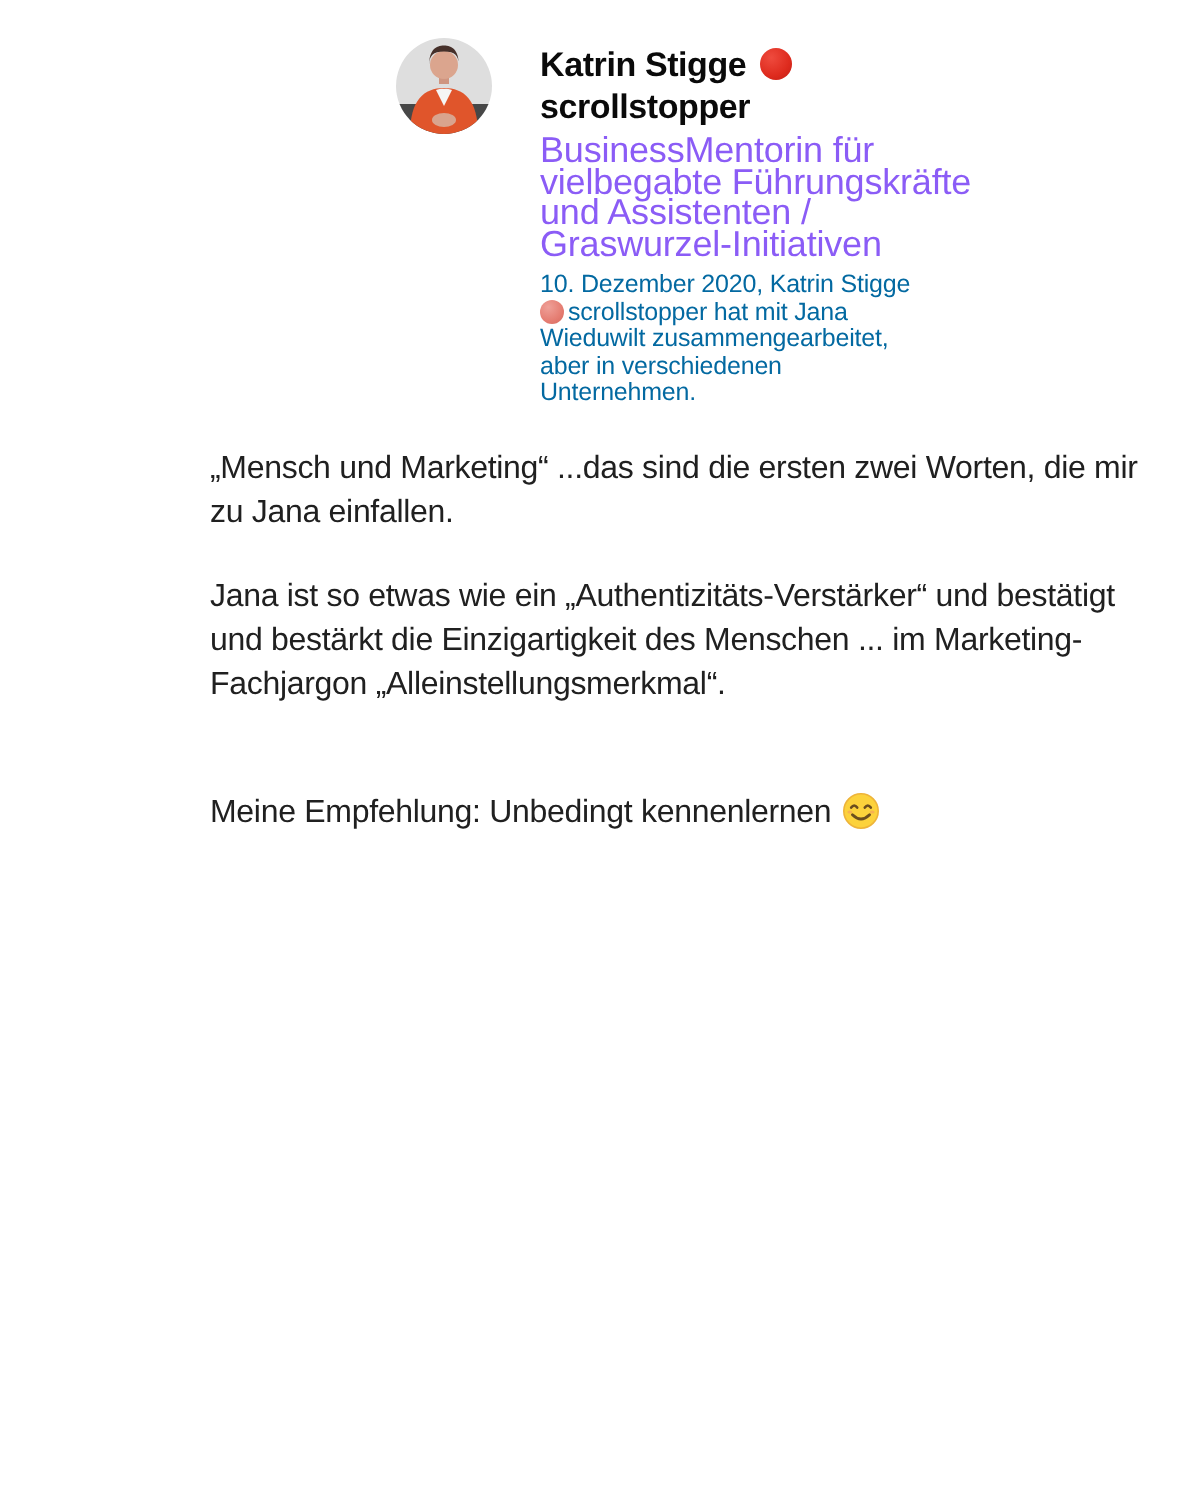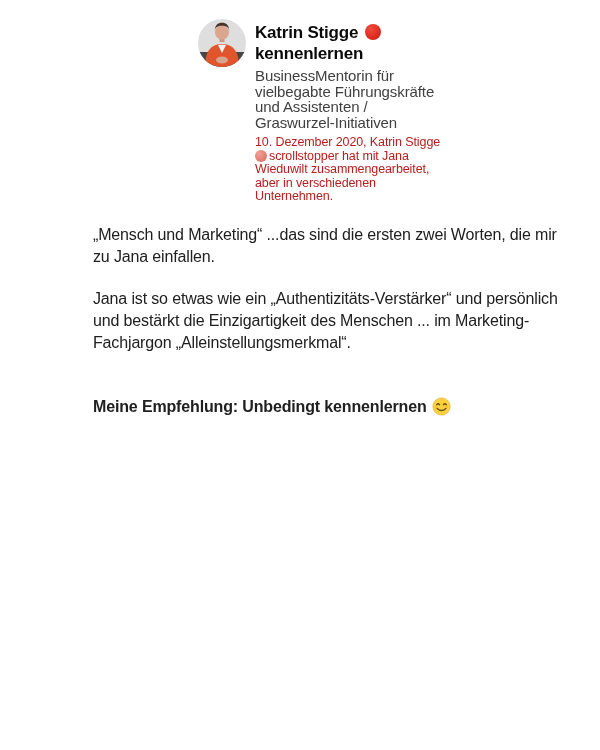"Katrin Stigge" .header-text { margin-left: 9px -> 24px }
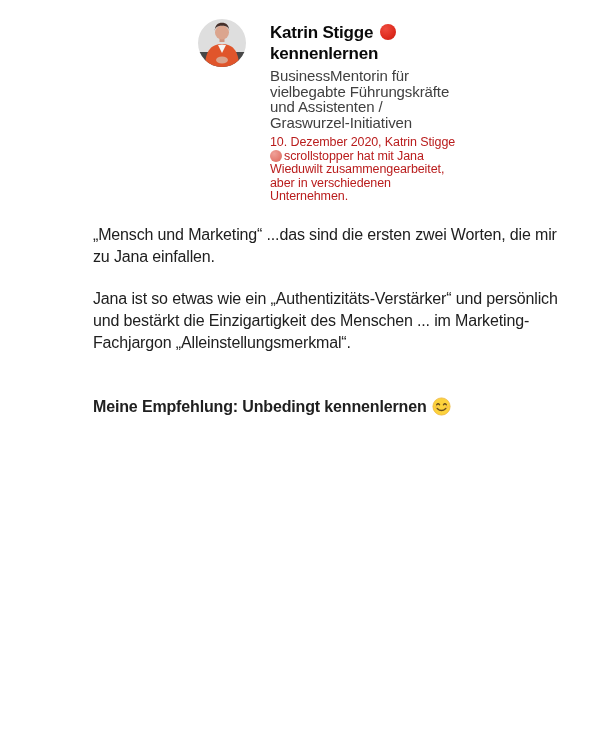"kennenlernen" div.name-line { text: kennenlernen -> scrollstopper }
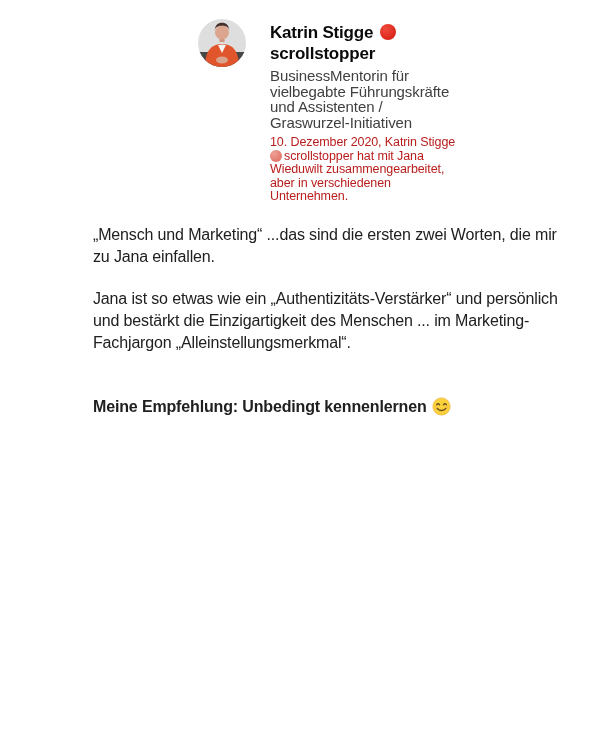"BusinessMentorin für" .headline { color: #404040 -> #8b5cf6; font-size: 15px -> 18px }
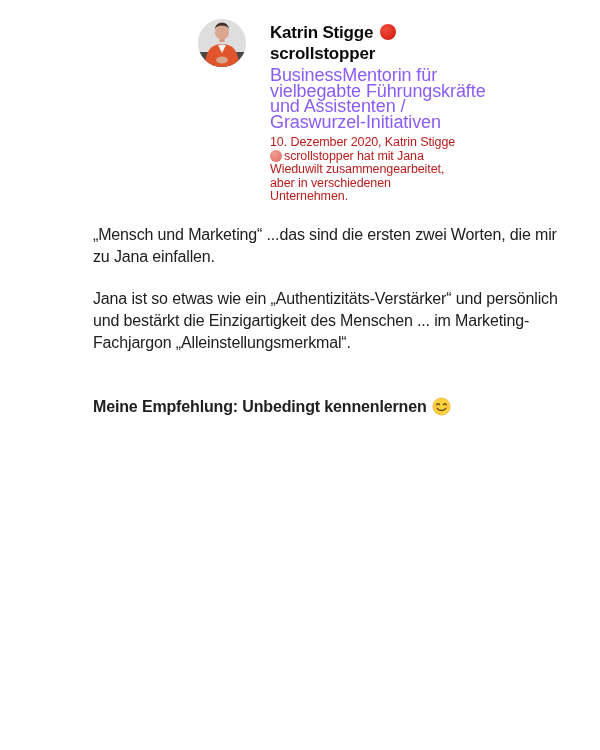"10. Dezember 2020, Katrin Stigge" .meta { color: #b91c1c -> #0369a1 }
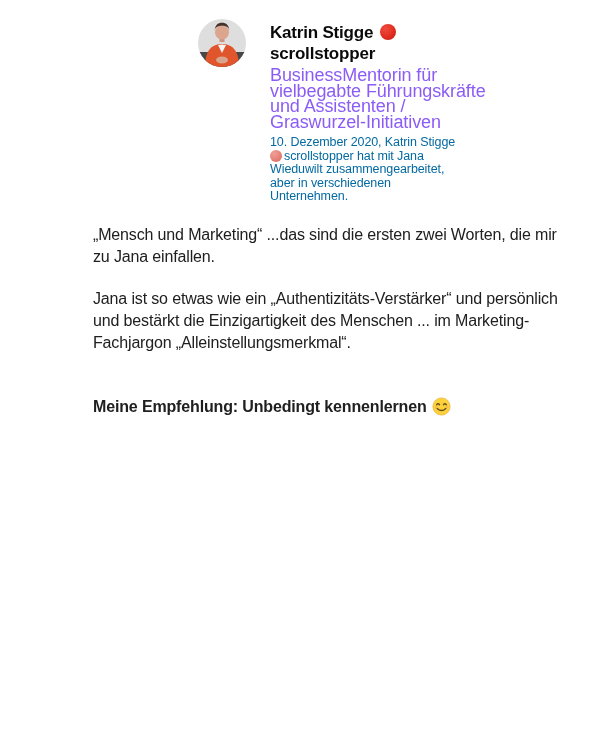"„Mensch und Marketing“ ...das sind" .body-text p { margin: 0 0 20px 4px -> 0 0 20px 16px }
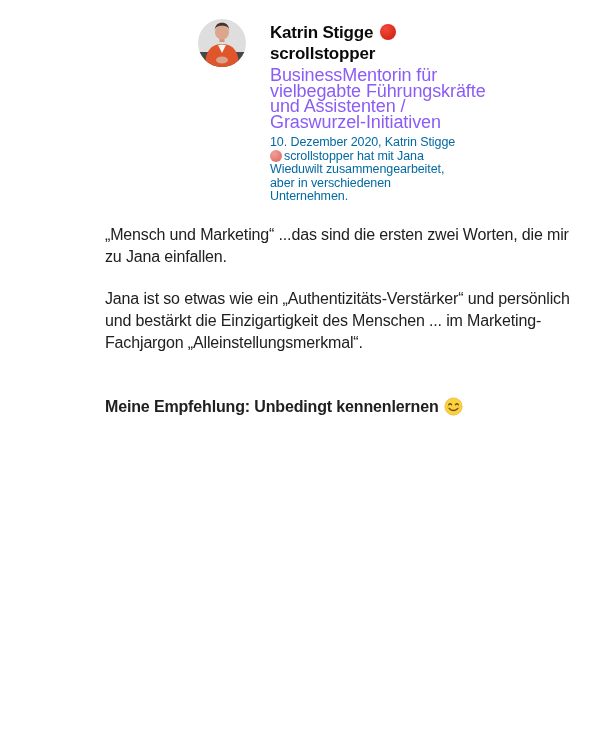"Jana ist so etwas wie" p { text: persönlich -> bestätigt }
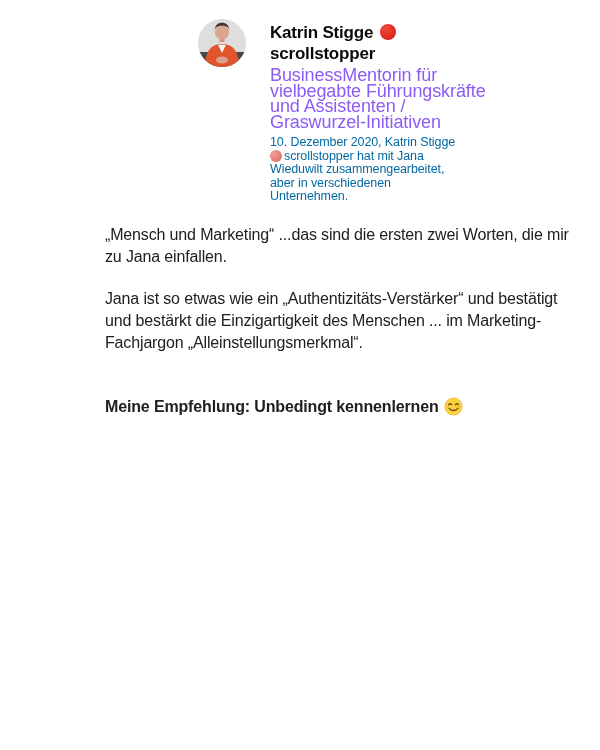"Meine Empfehlung: Unbedingt kennenlernen" .closing-wrap { font-weight: bold -> none }
